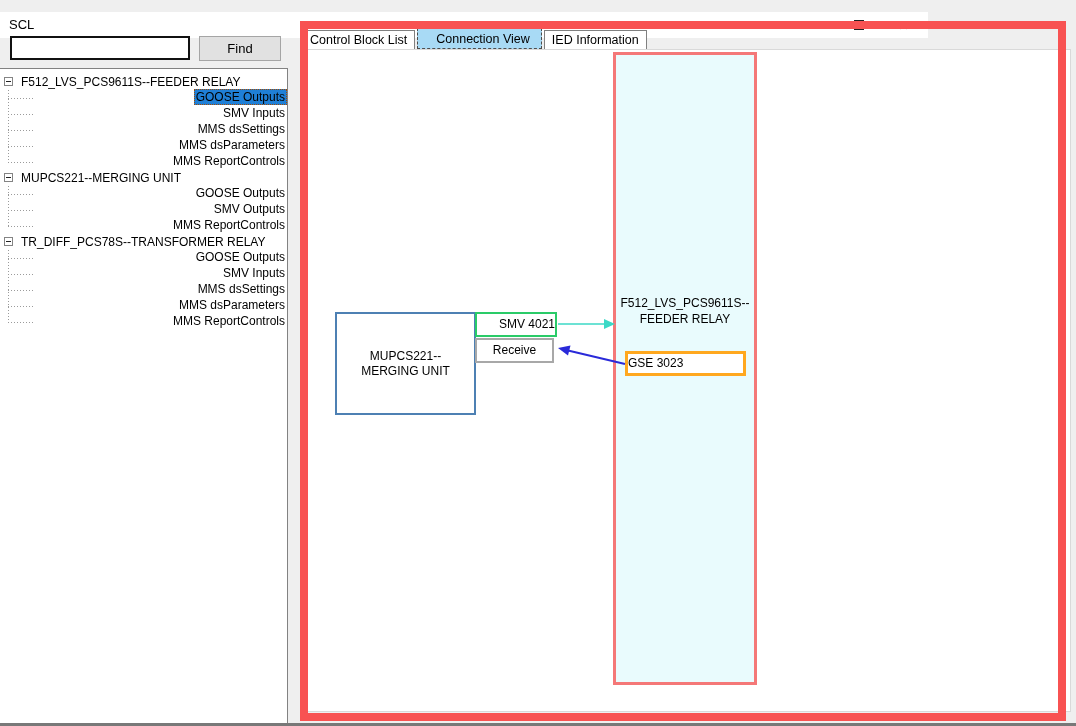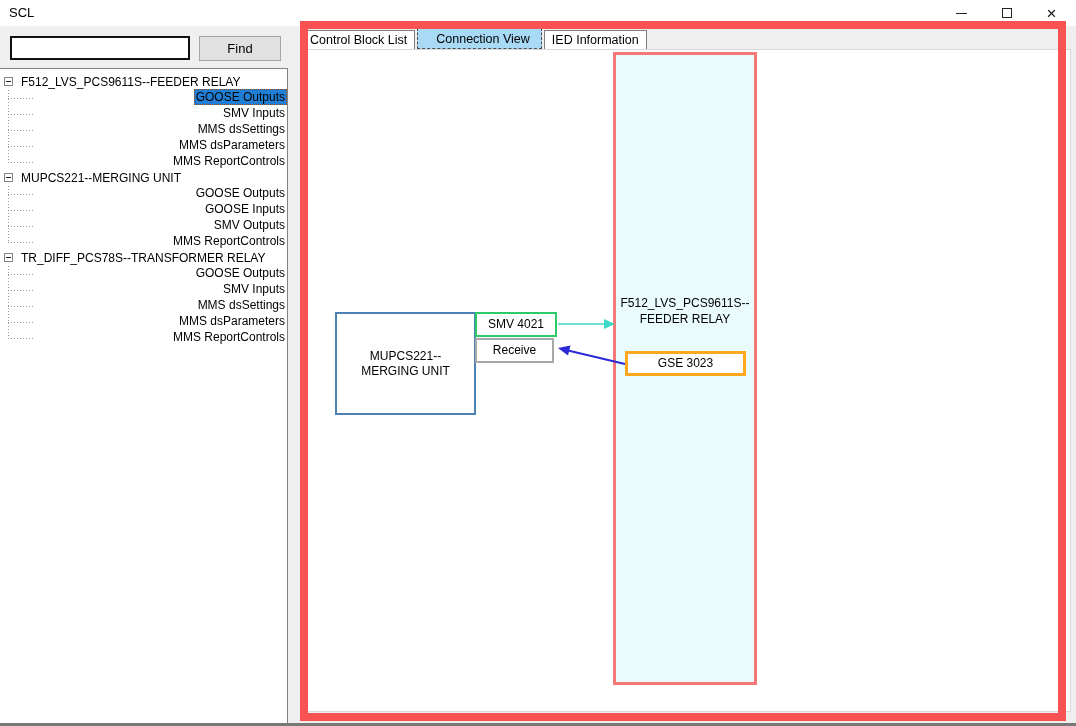"SCL" .titlebar { top: 0 -> 12px; width: 1076px -> 928px }
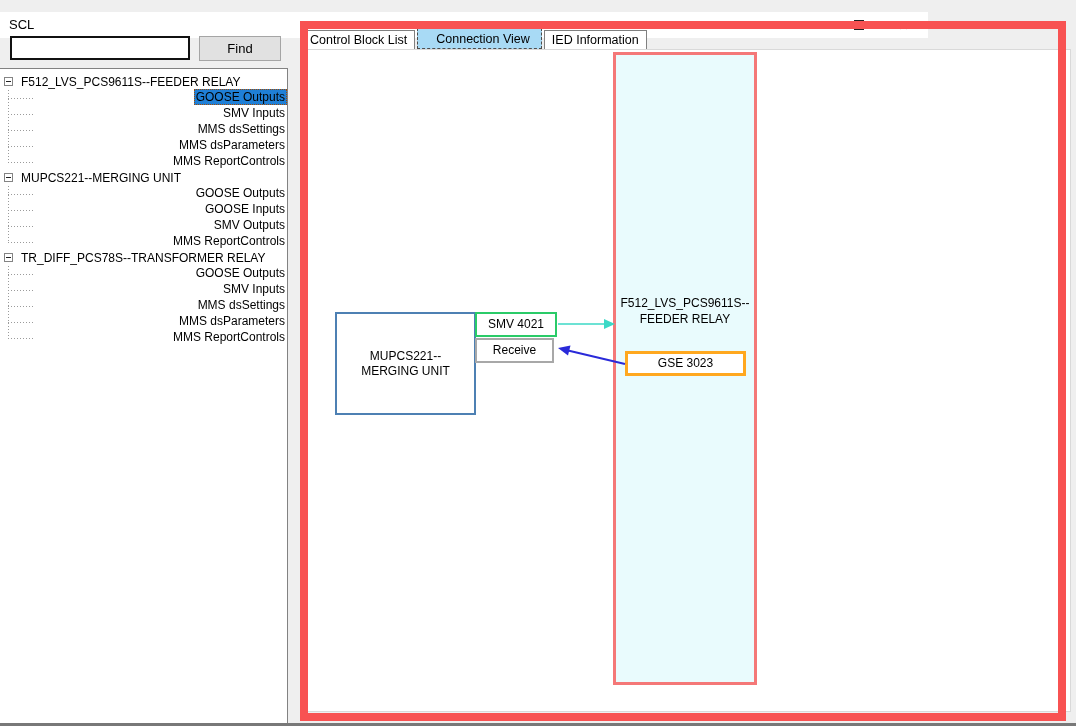"GOOSE Inputs" div.tree-child { html: <div><span>GOOSE Inputs</span></div> -> none }
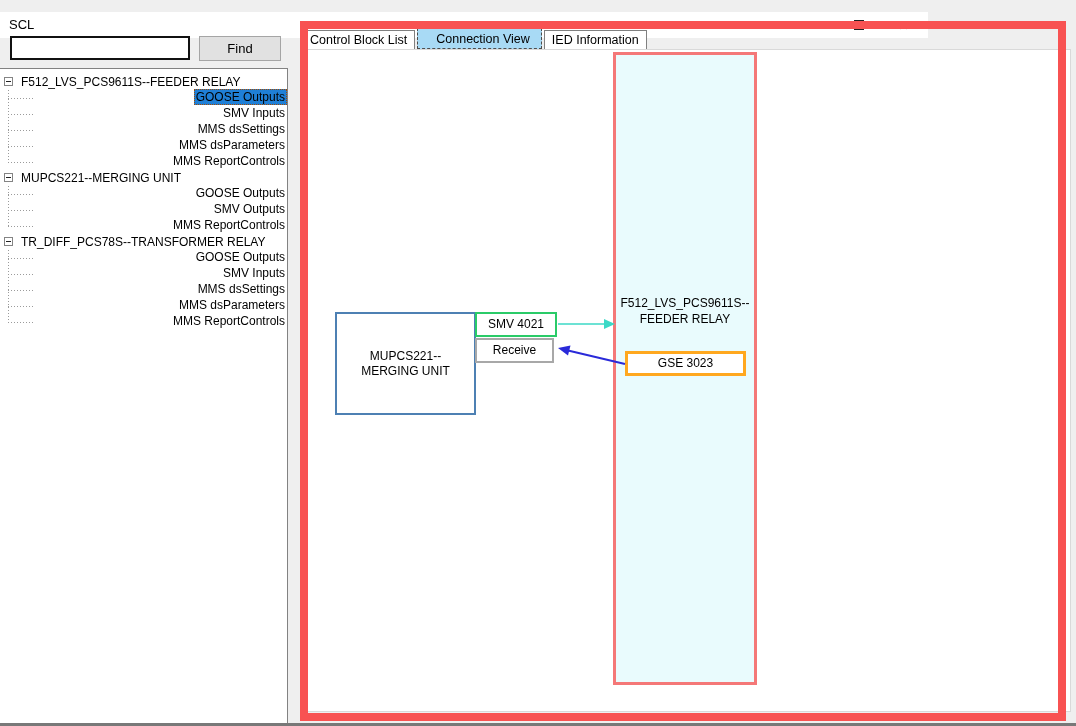"SMV 4021" .smv-box { justify-content: center -> flex-end }
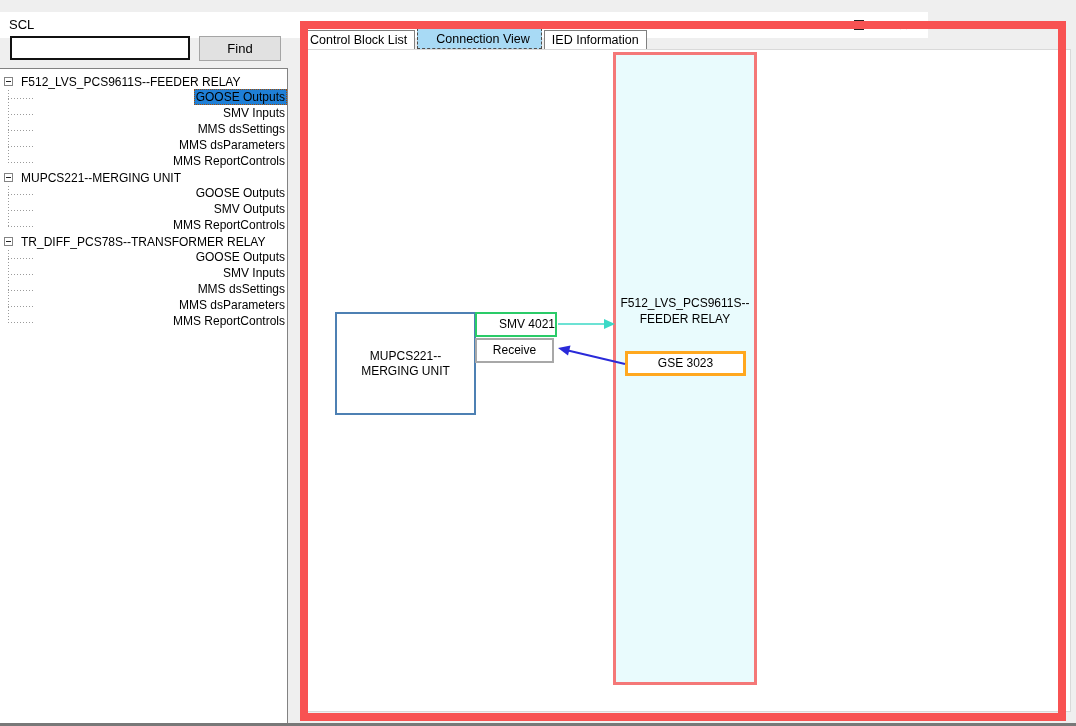"GSE 3023" .gse-box { justify-content: center -> none }
